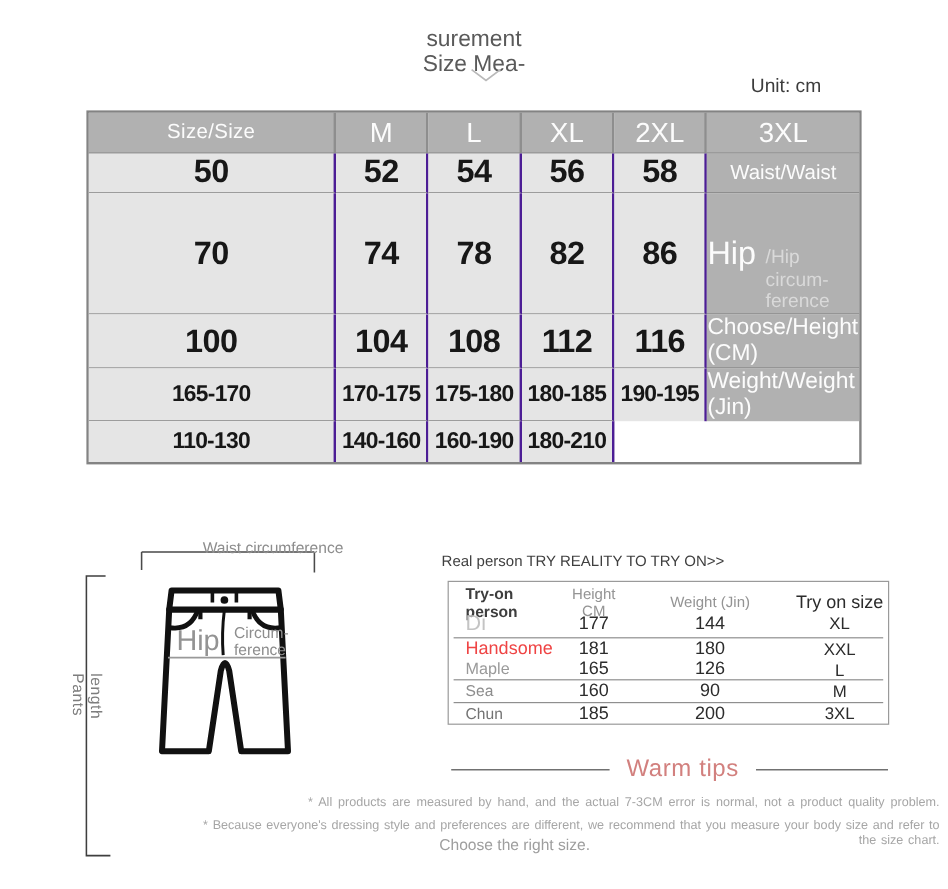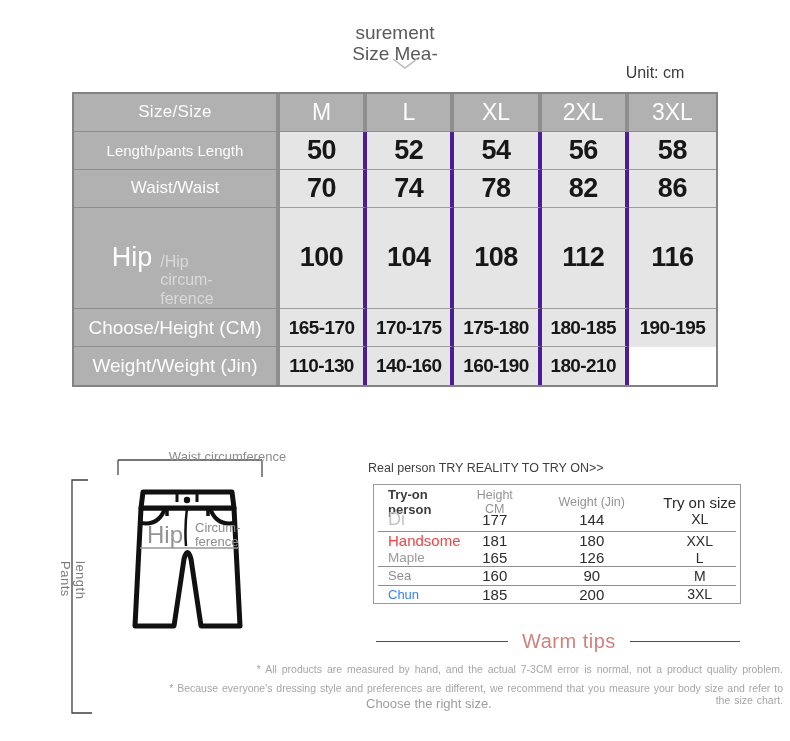"Size/Size" .cell { border-right: 4px solid #4c1d95 -> 2px solid #4c1d95 }
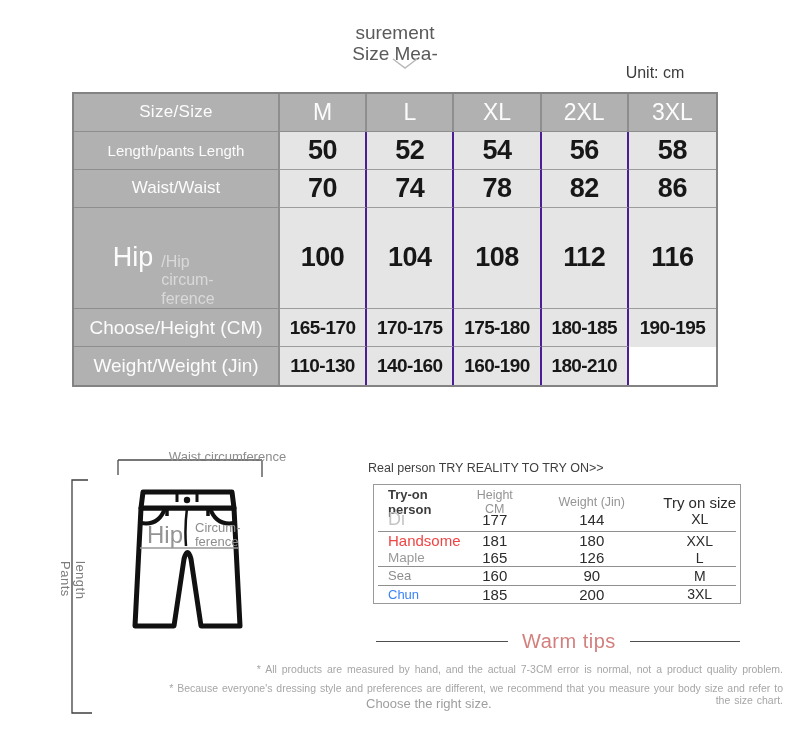"Length/pants Length" div.cell { html: <div>Length/pants Length</div> -> none }
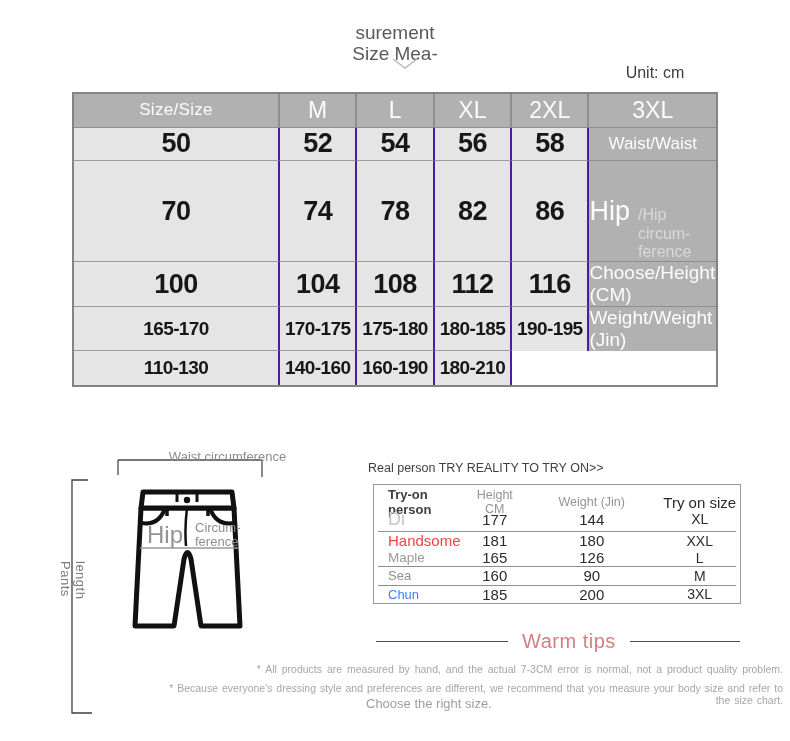"Chun" .p-chun { color: #3b82f6 -> #737373 }
